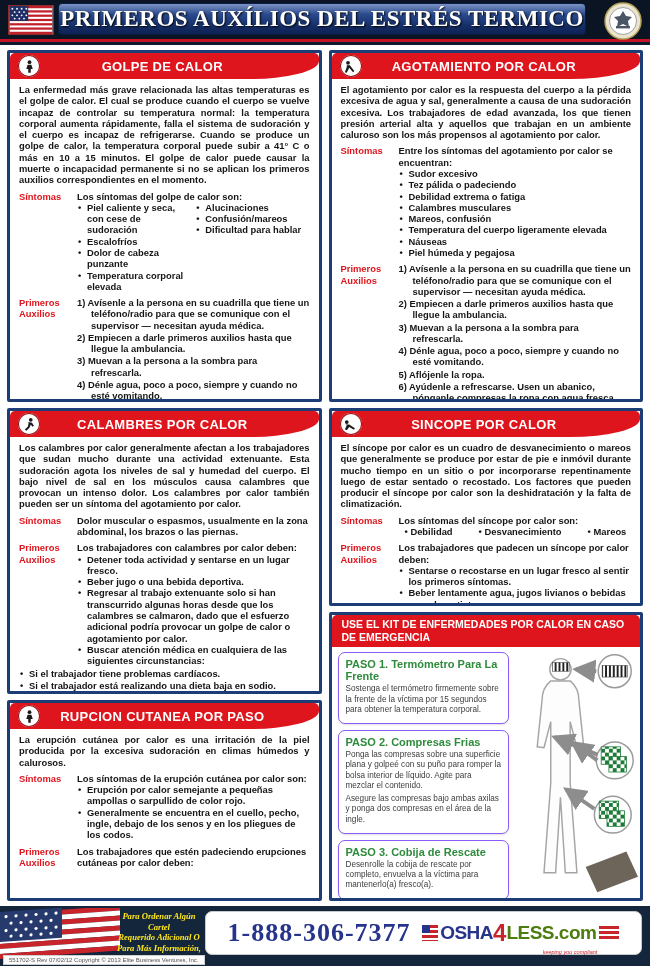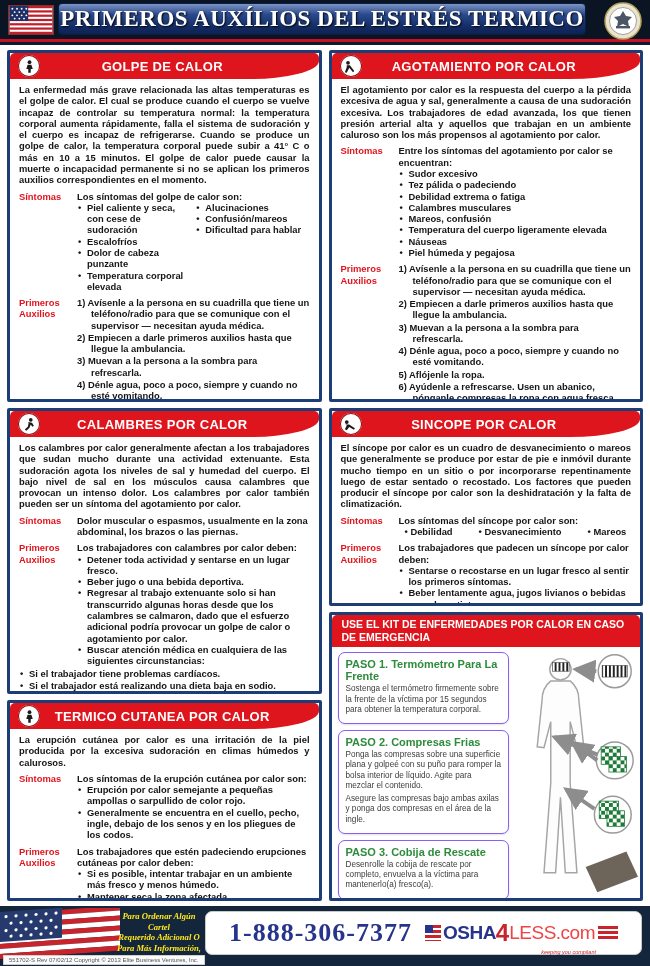"TERMICO CUTANEA POR CALOR" span.panel-title { text: TERMICO CUTANEA POR CALOR -> RUPCION CUTANEA POR PASO }
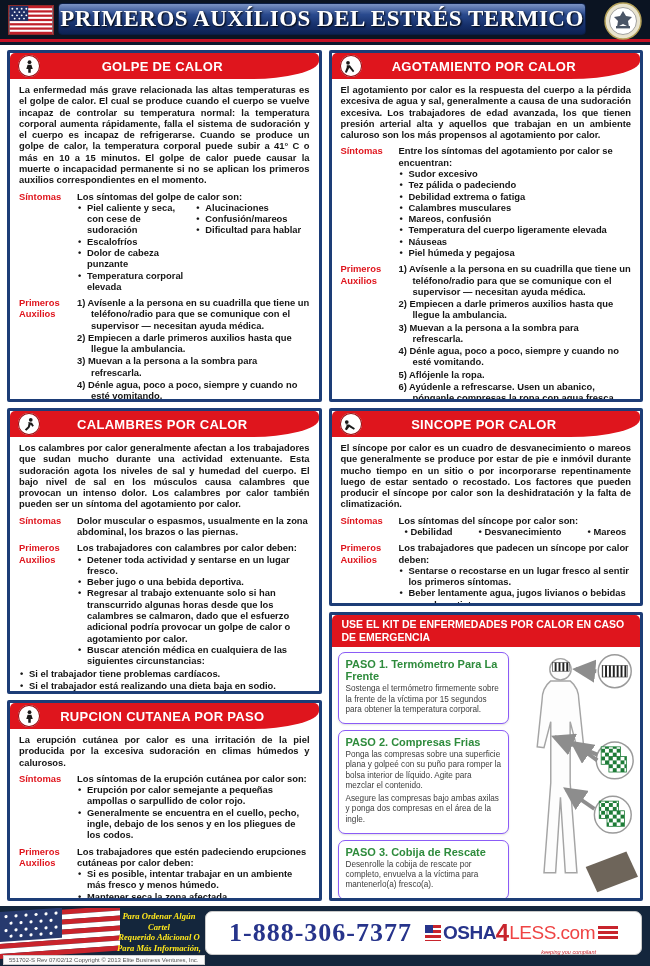"Si es posible, intentar trabajar" ul.bullets { html: <ul> <li>Si es posible, intentar trabajar en un ambiente más fresco y menos húmedo.</li> <li>Mantener seca la zona afectada</li> </ul> -> none }
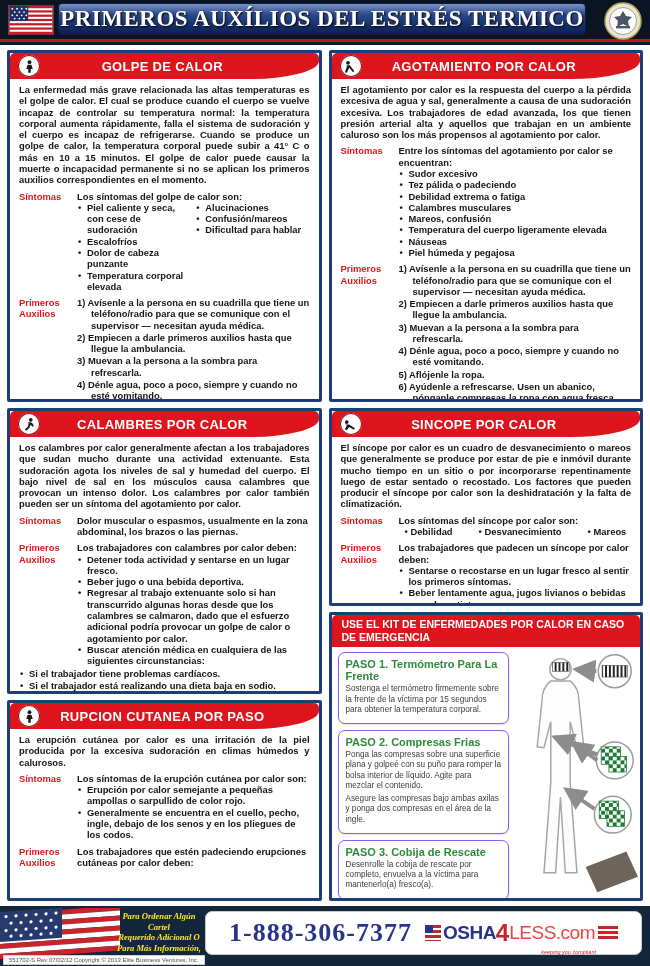"LESS.com" .logo-less { color: #ef4444 -> #4d7c0f; font-weight: normal -> bold }
